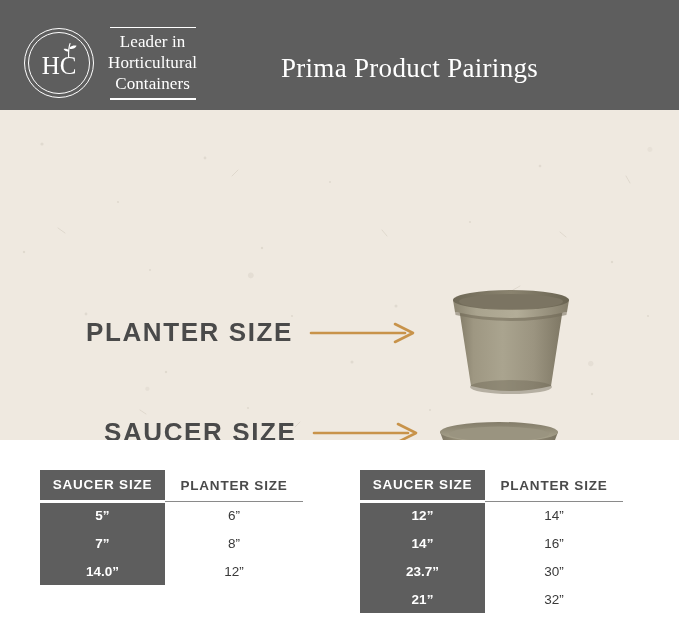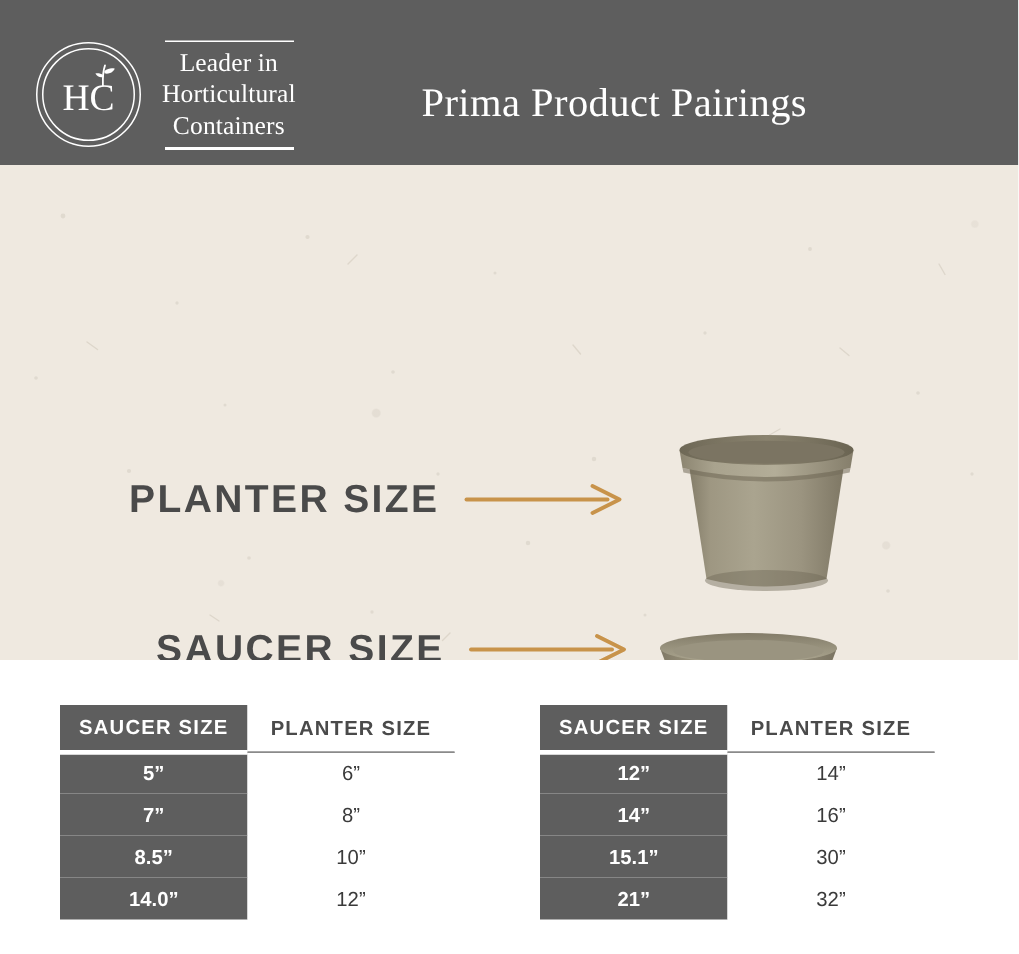"8.5”" tr { html: <tr> <td>8.5”</td> <td>10”</td> </tr> -> none }
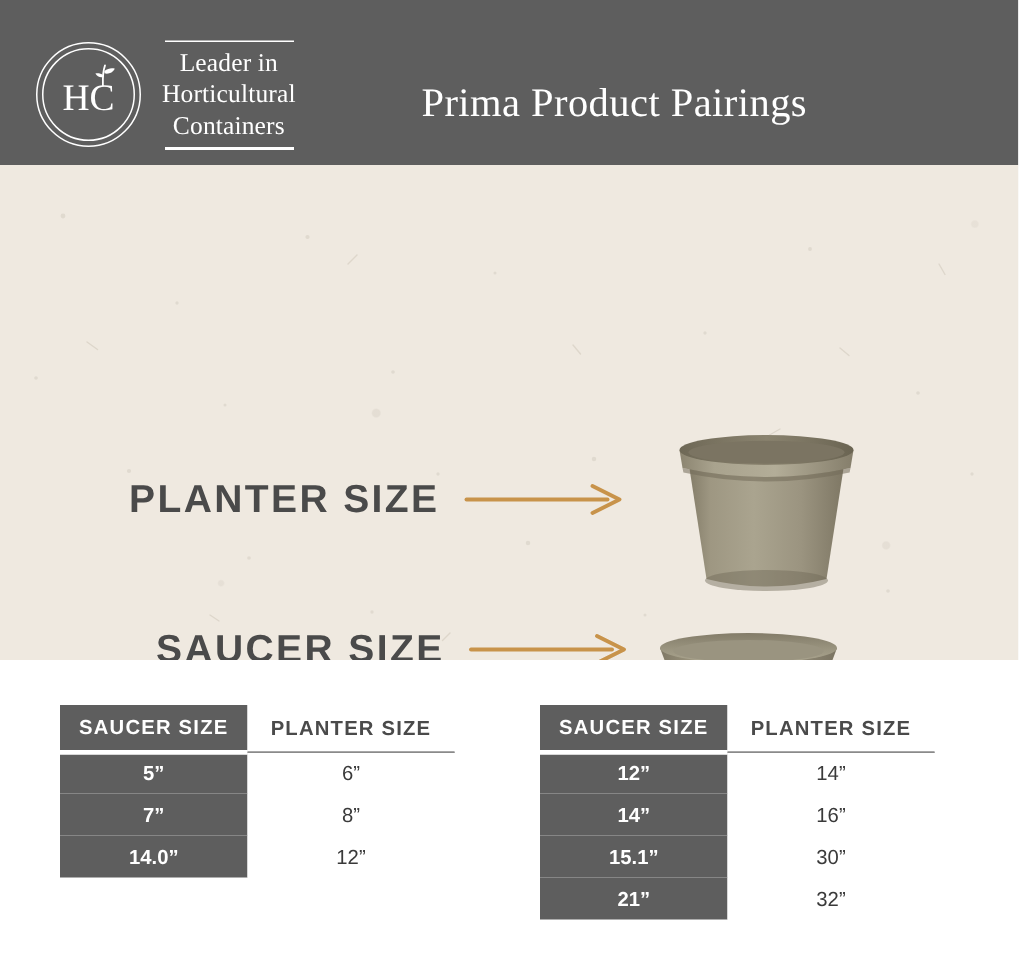"15.1”" td.td-a { text: 15.1 -> 23.7 }
